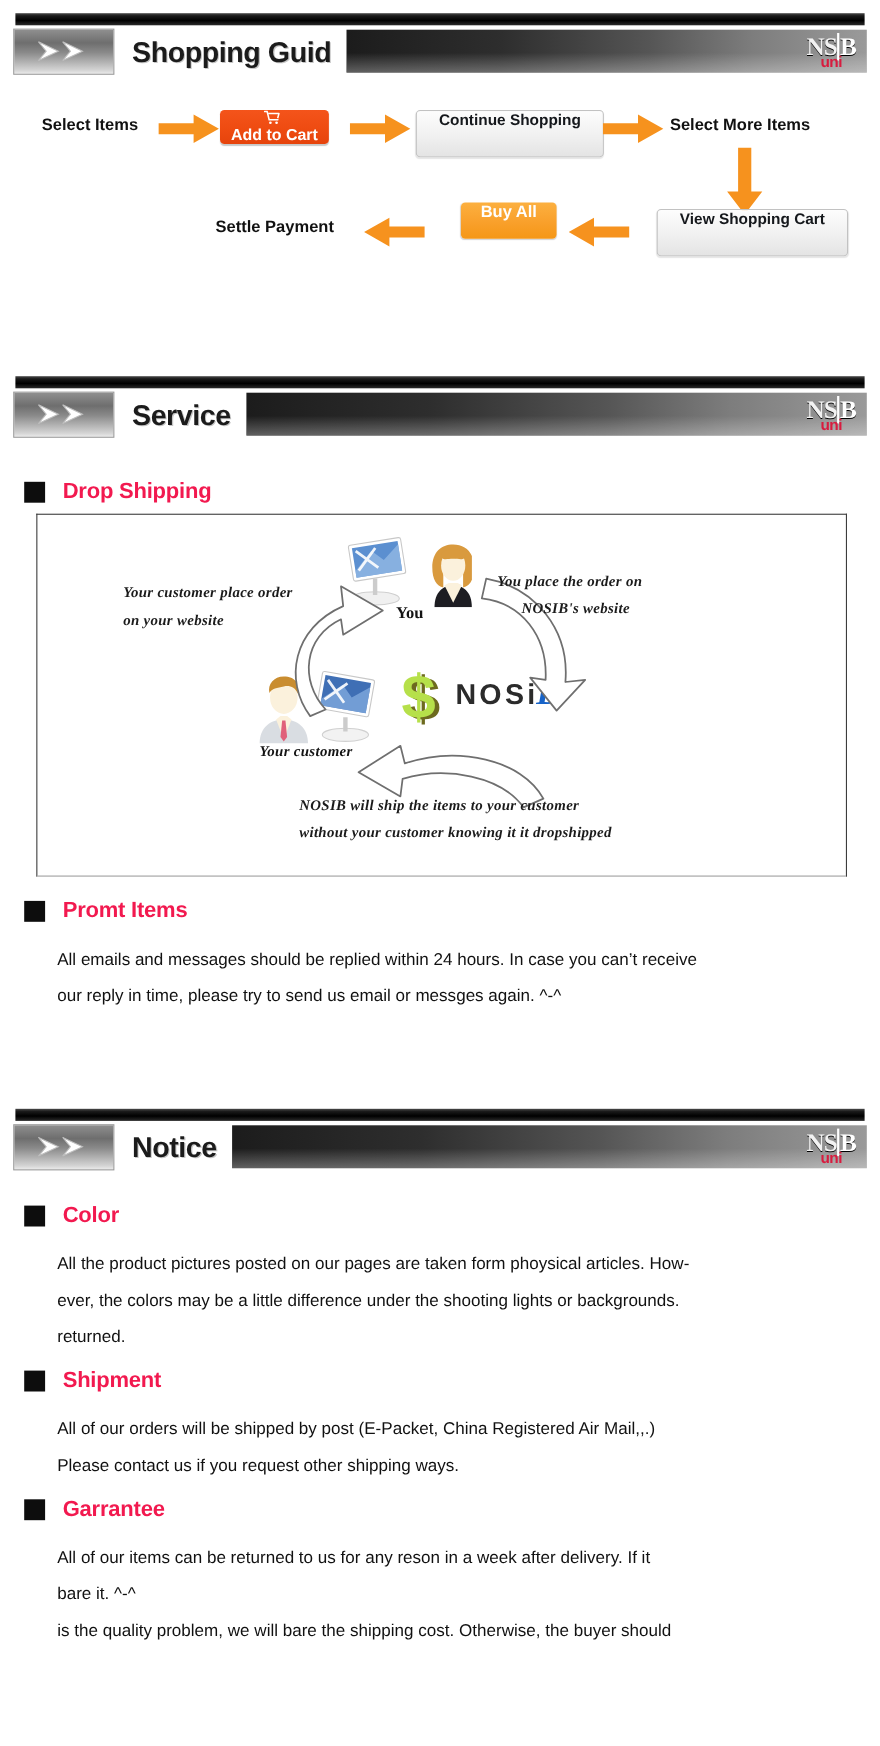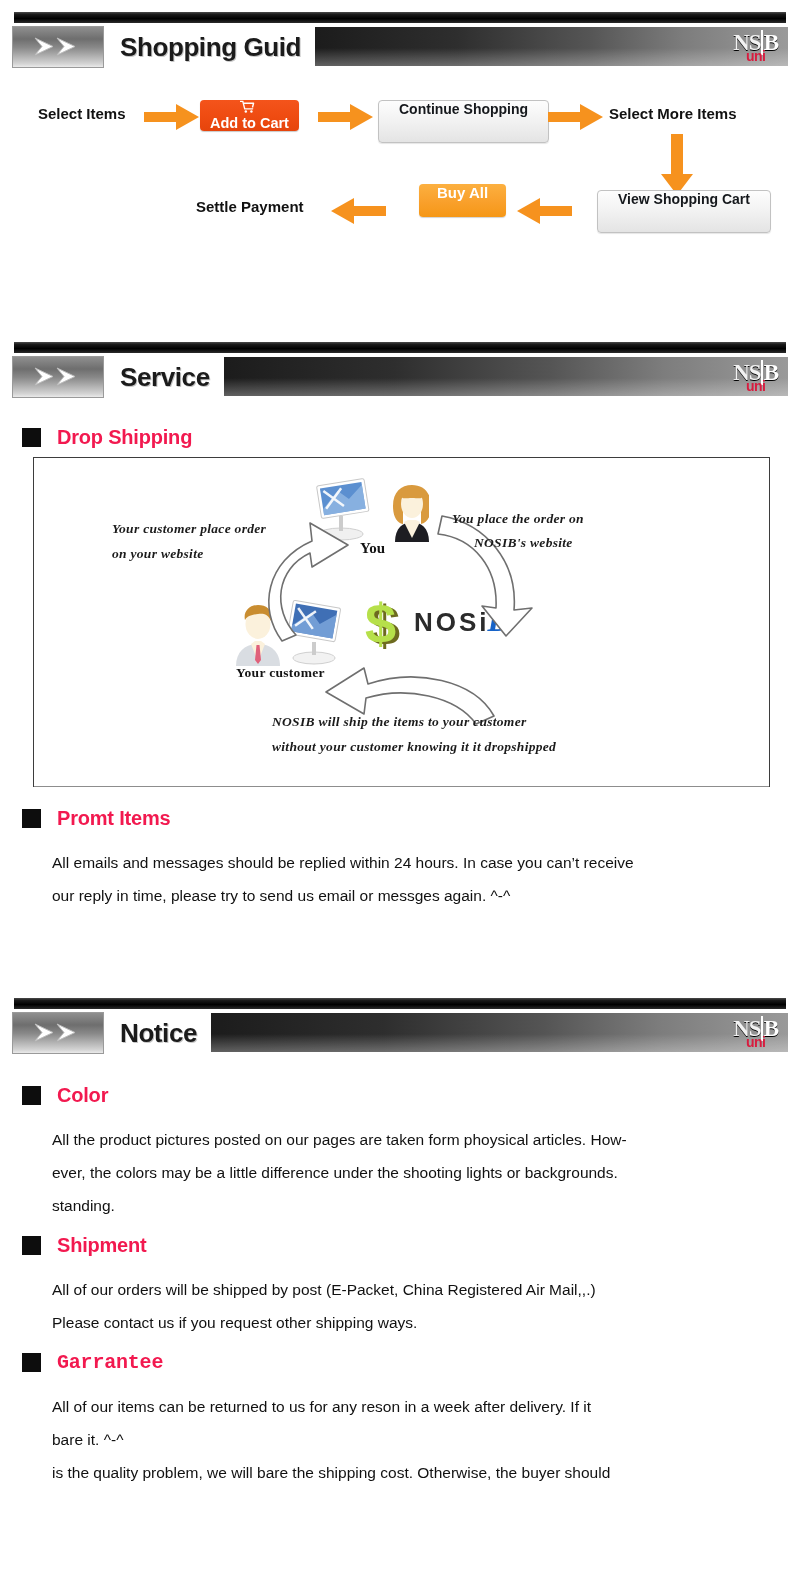"Drop Shipping" .bullet-head { margin: 16px 0 6px 22px -> 26px 0 6px 22px }
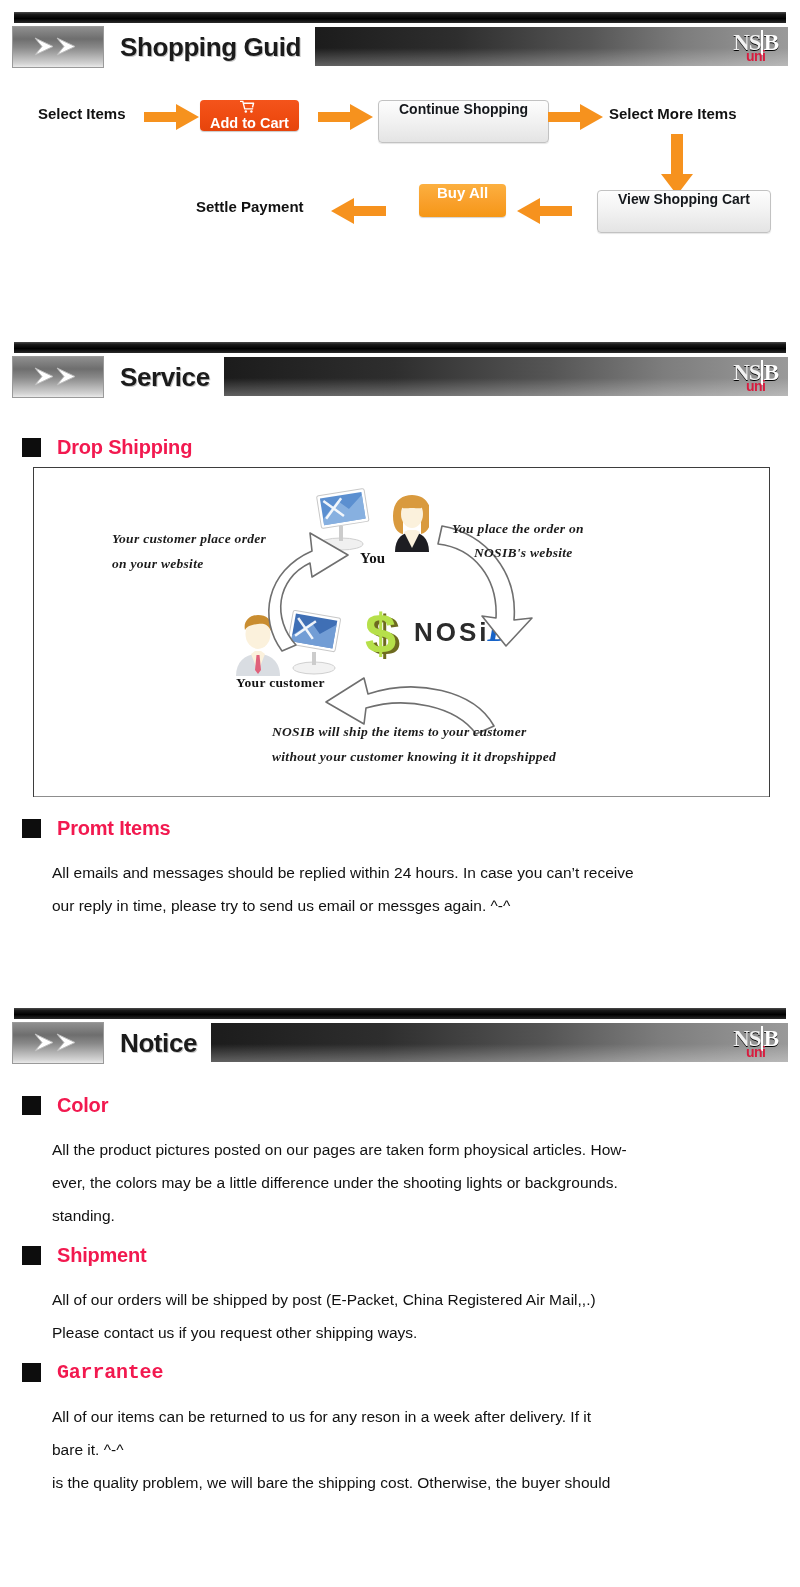"Your customer" .ds-name.italic { font-style: none -> italic }
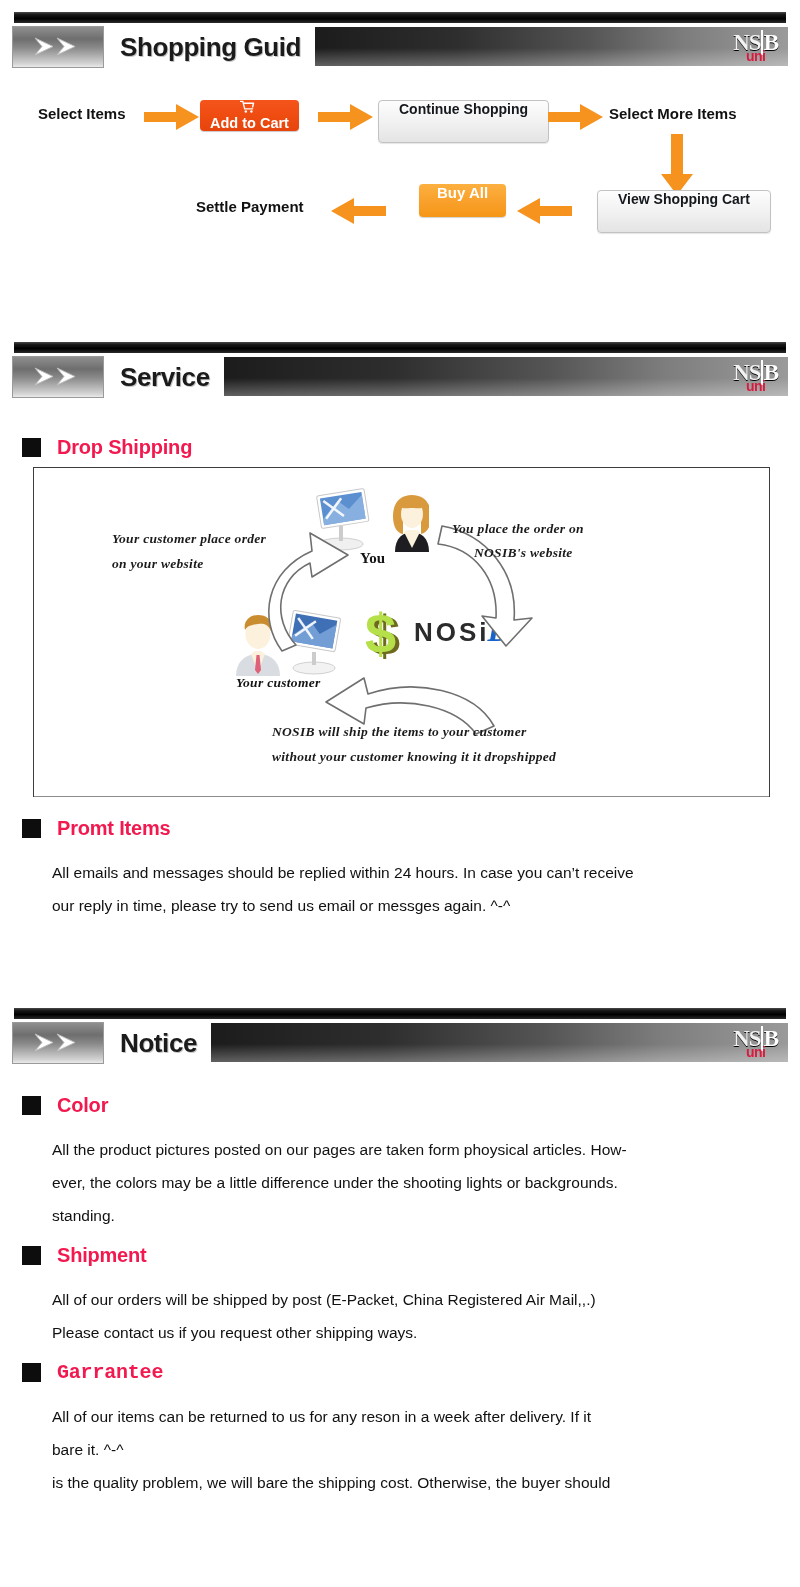"standing." p { text: standing -> returned }
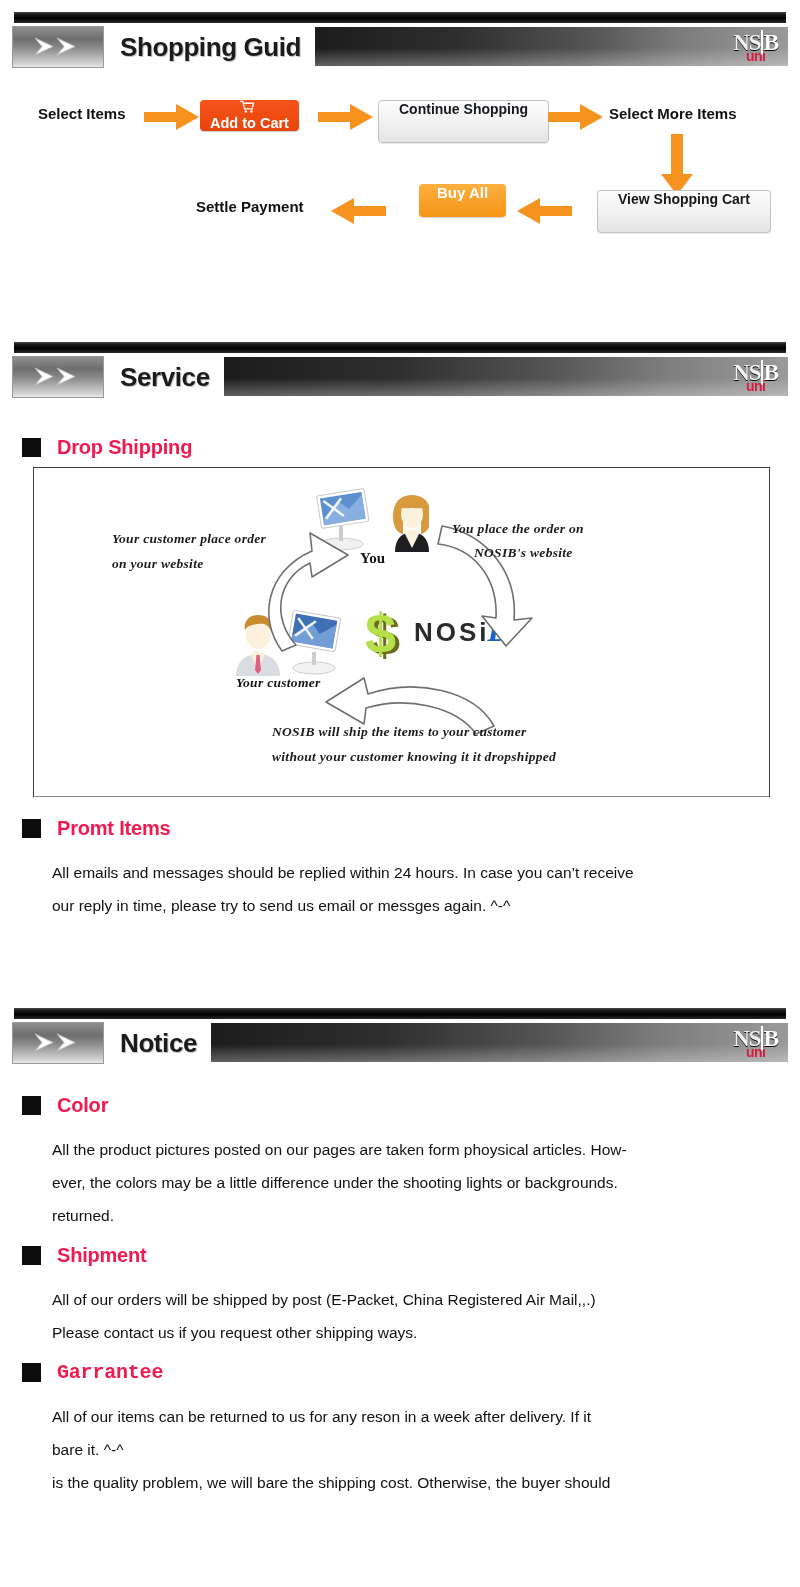"Garrantee" div.bullet-head { font-family: Liberation Mono, monospace -> none }
